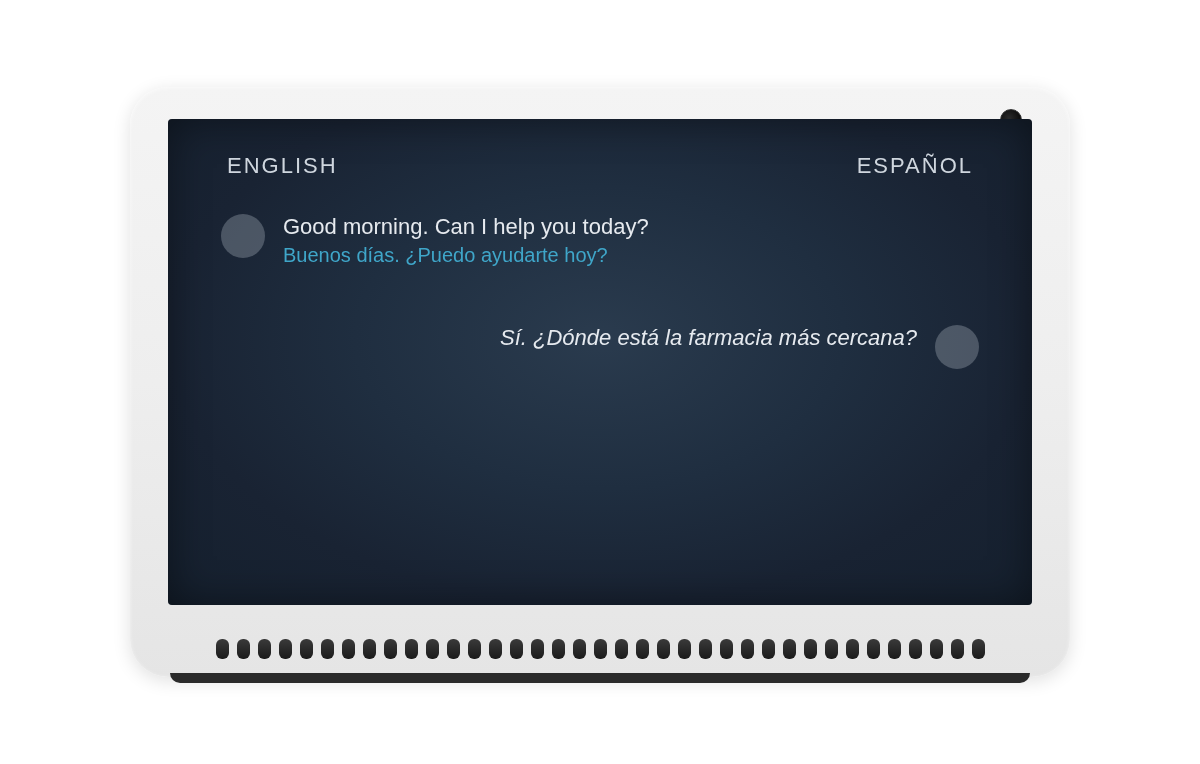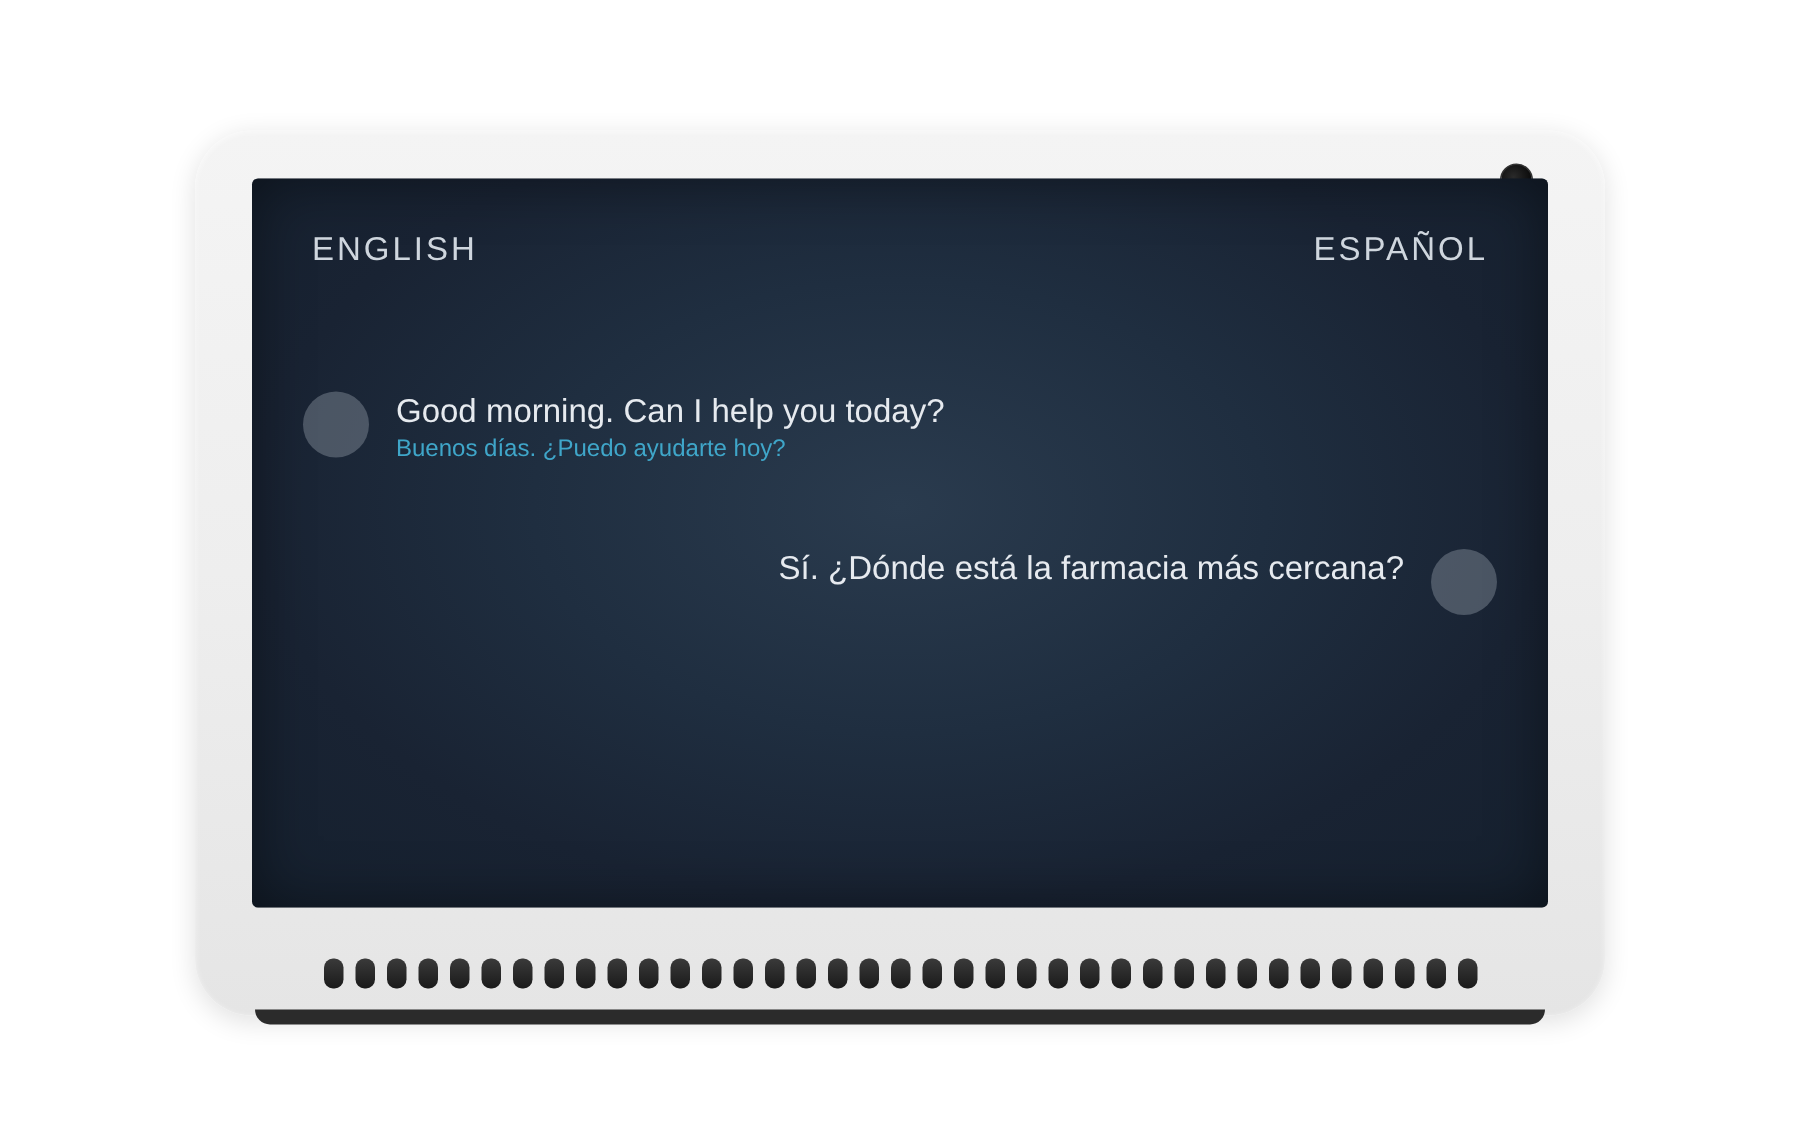"ENGLISH" .screen { padding: 30px 34px -> 30px 53px }
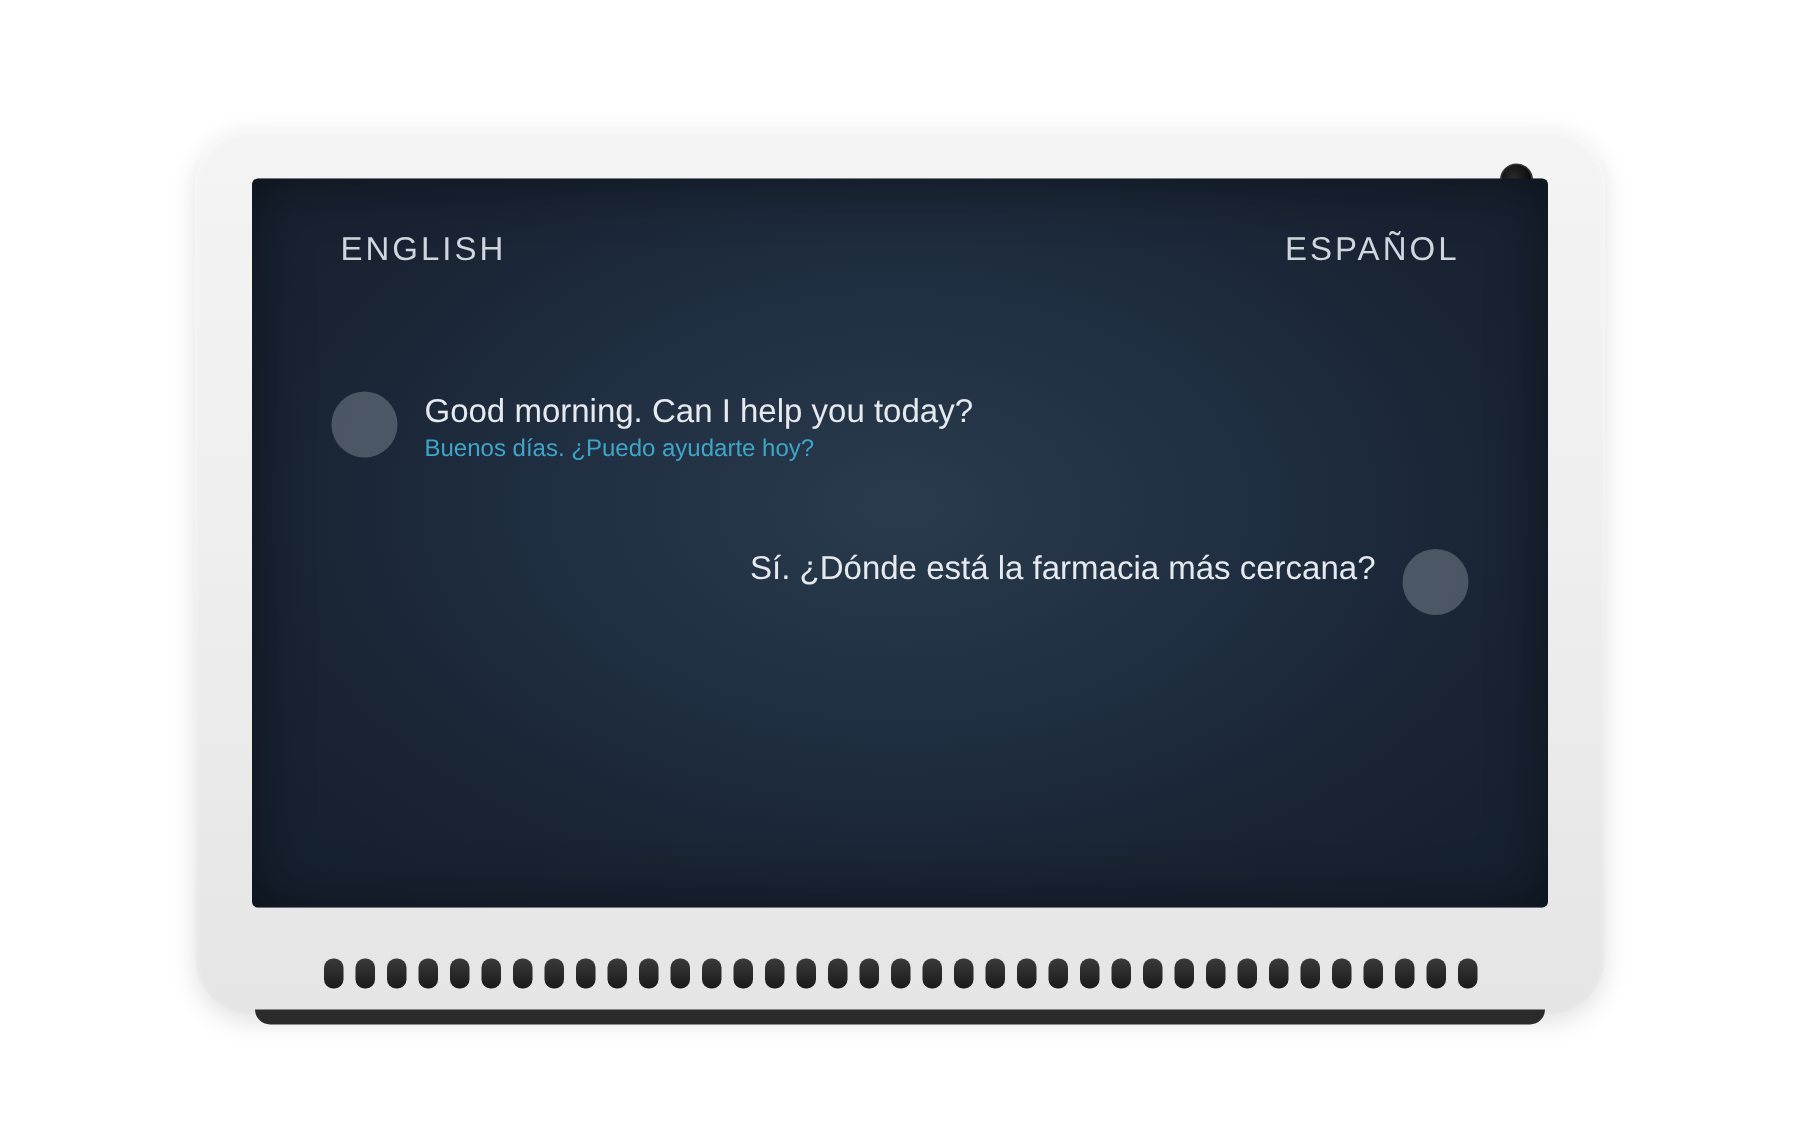"Good morning. Can I help" .conversation { margin-top: 80px -> 33px }
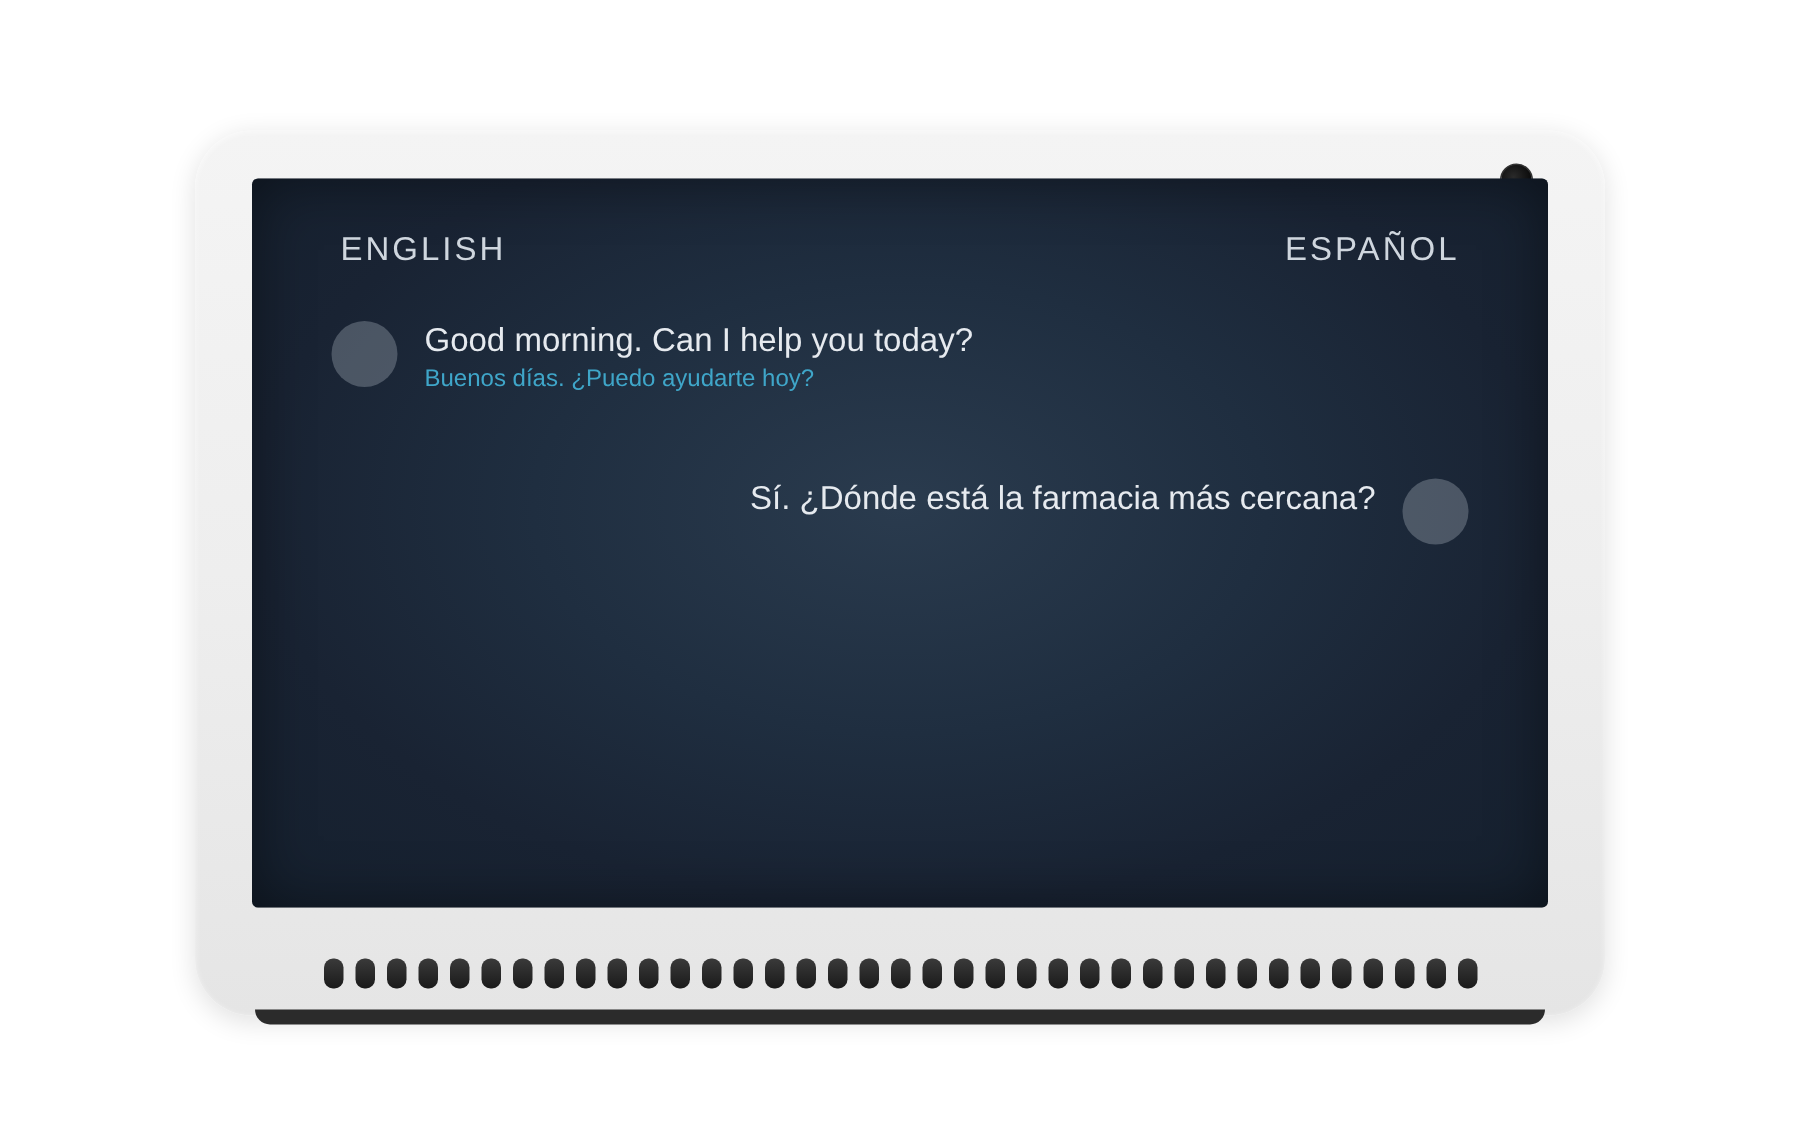"Buenos días. ¿Puedo ayudarte hoy?" .secondary { font-size: 16px -> 20px }
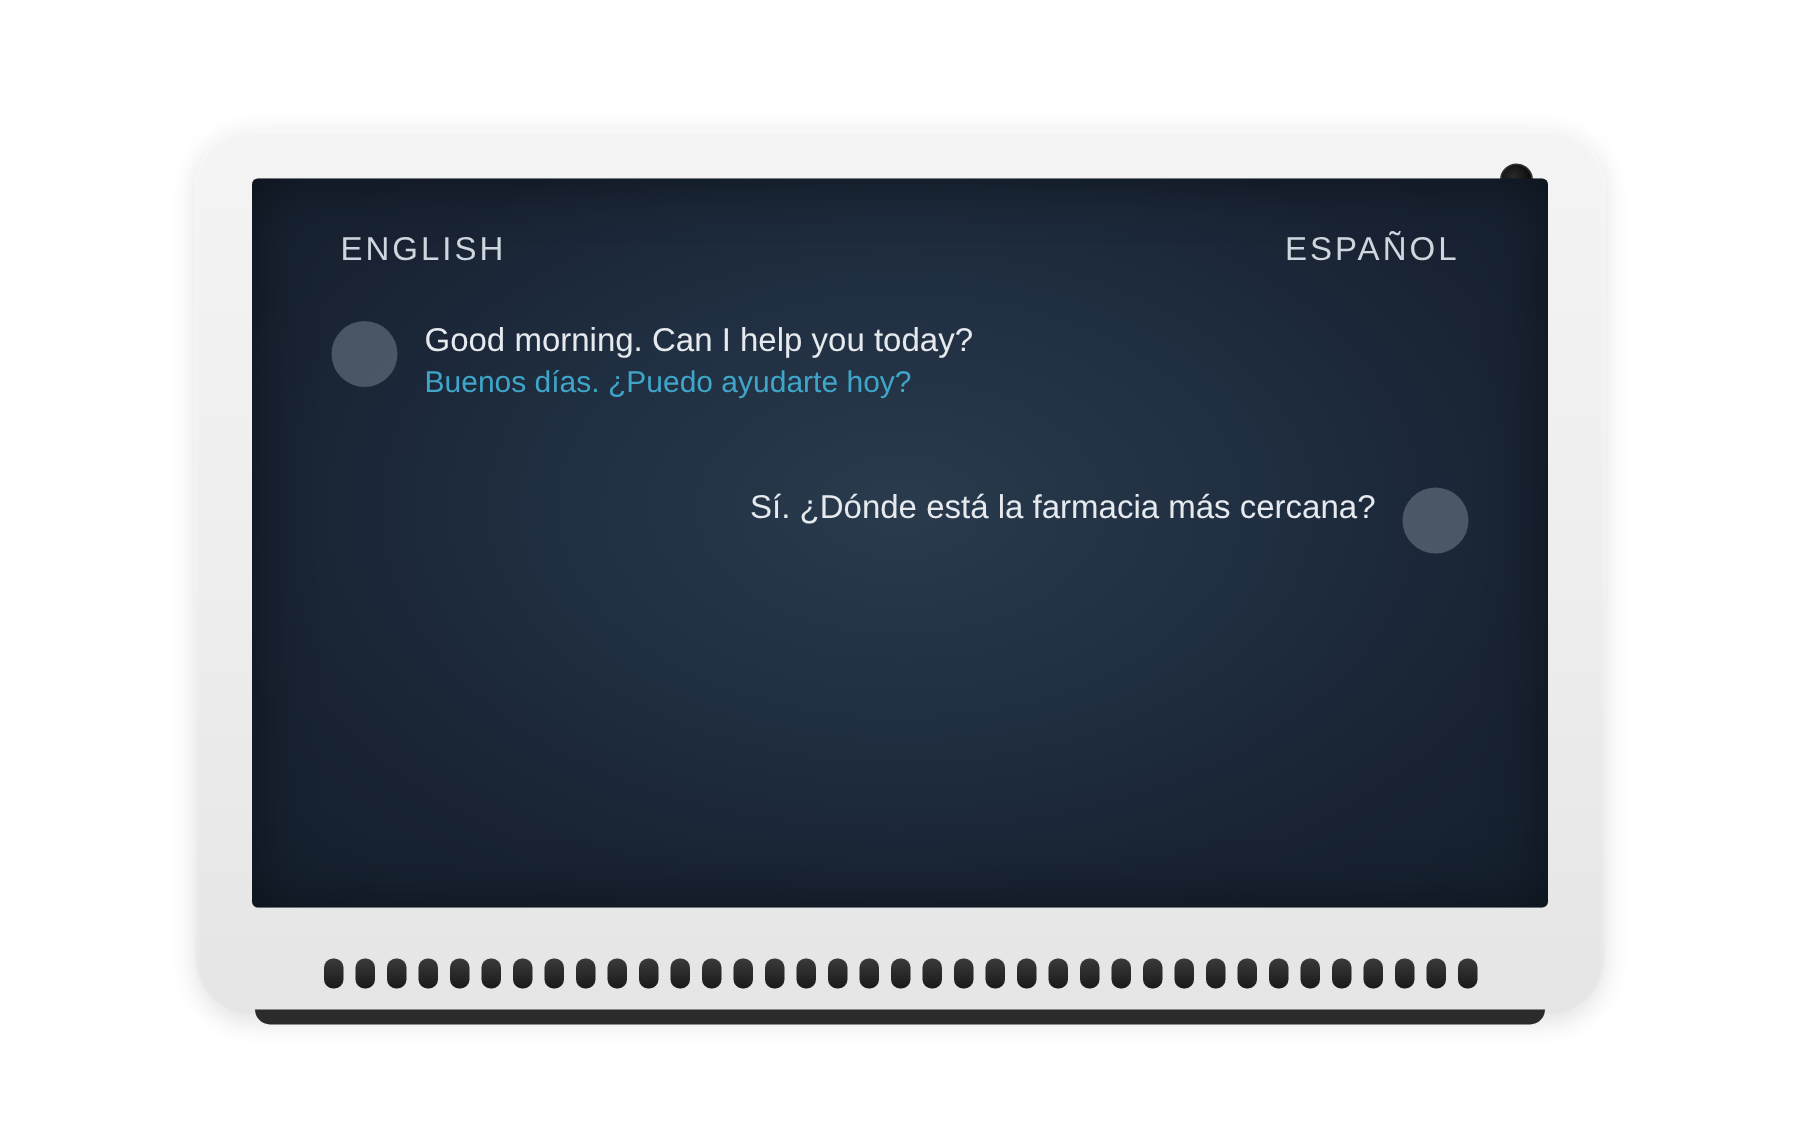"Sí. ¿Dónde está la farmacia" .msg.right { font-style: none -> italic }
